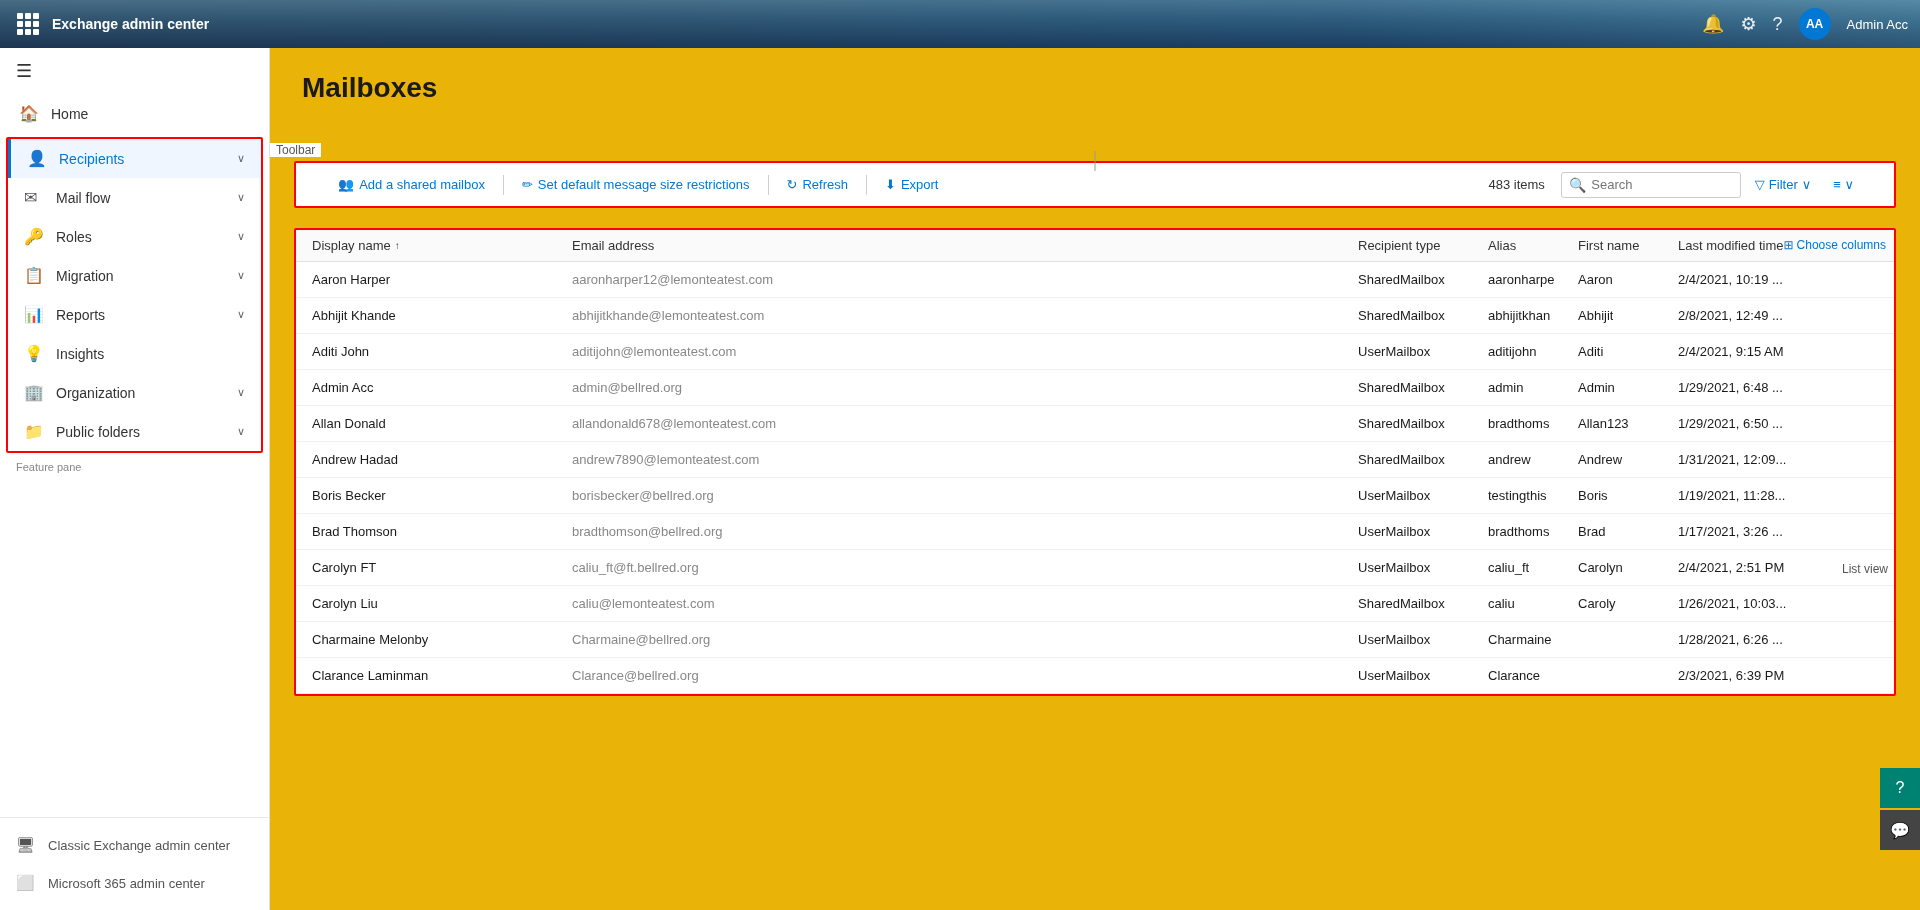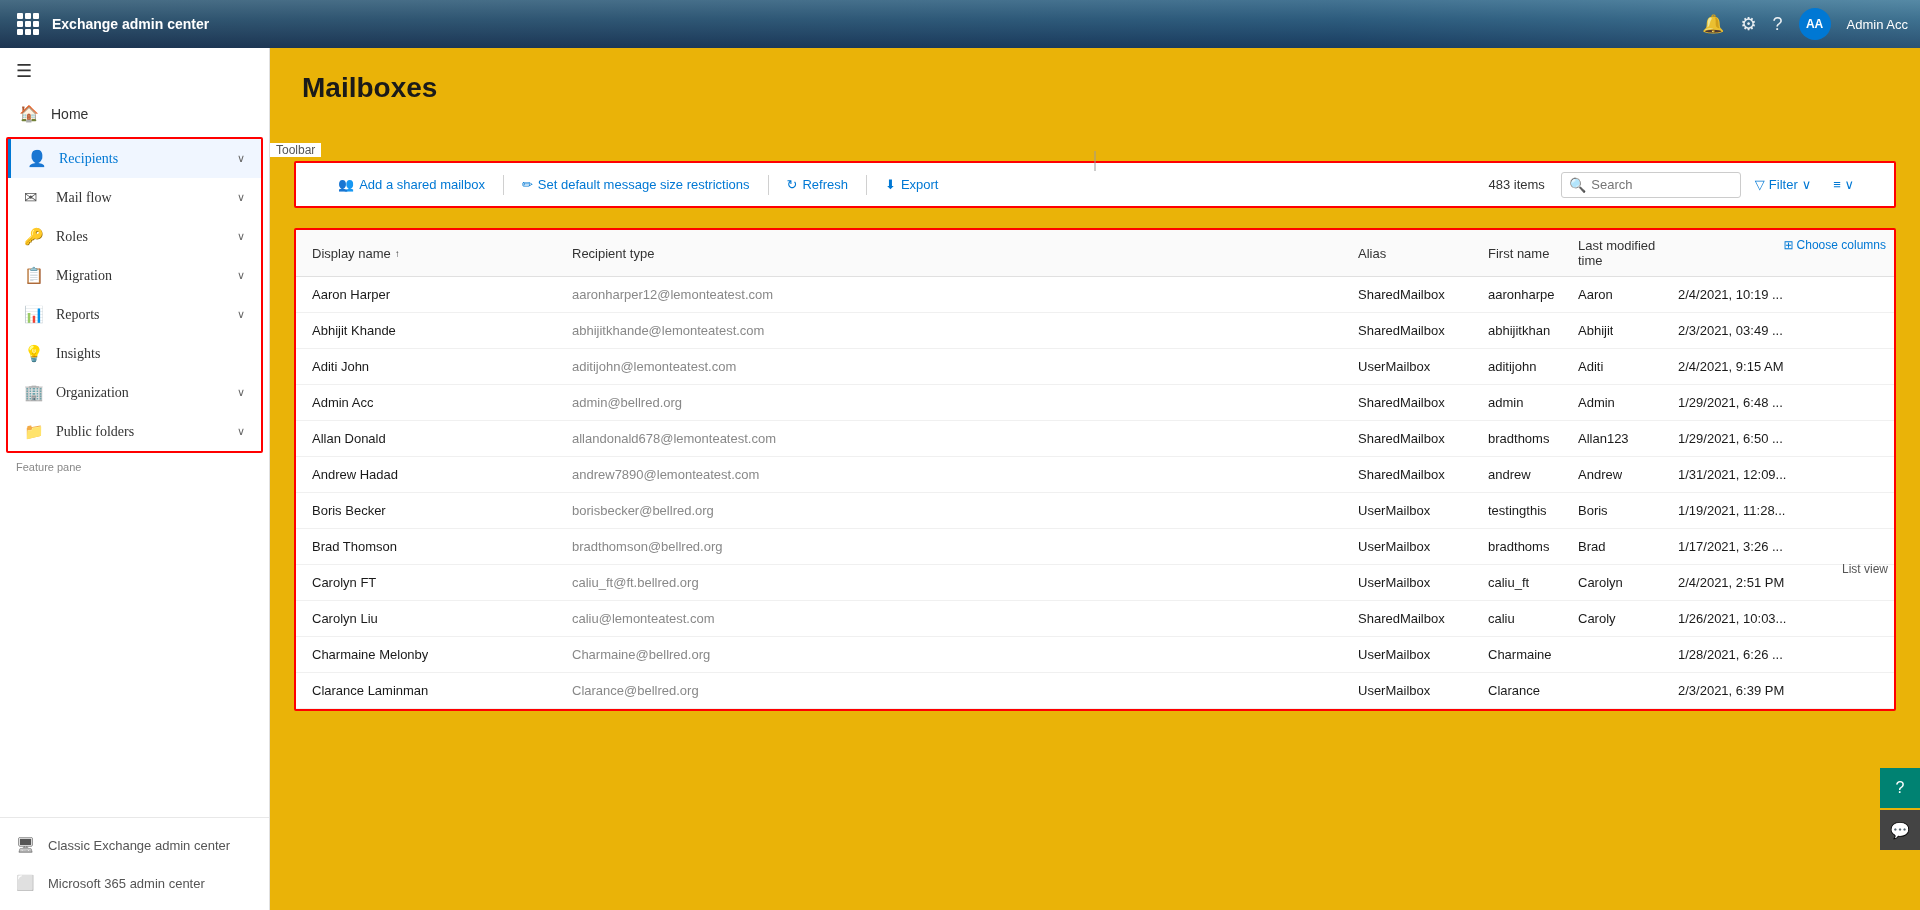"Recipients" .nav-item-outlined .nav-label { font-family: Liberation Serif, serif -> none }
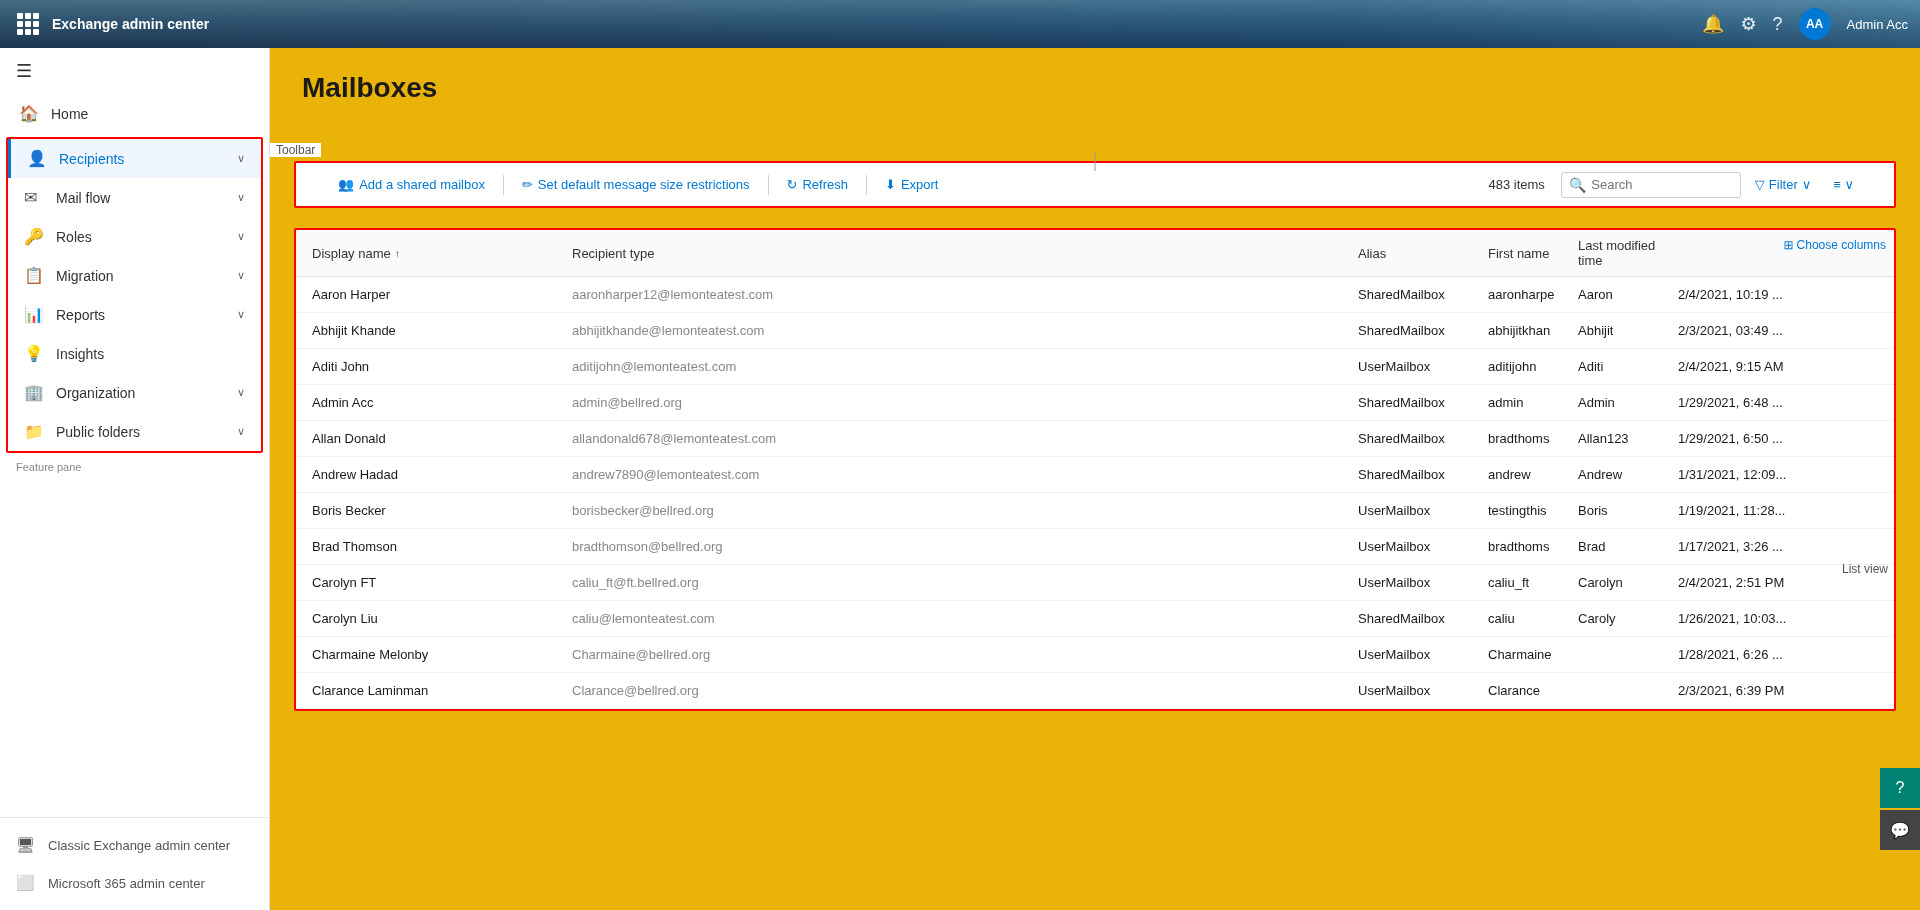"Email address" div.list-header-cell { html: none -> <div> <span>Email address</span> </div> }
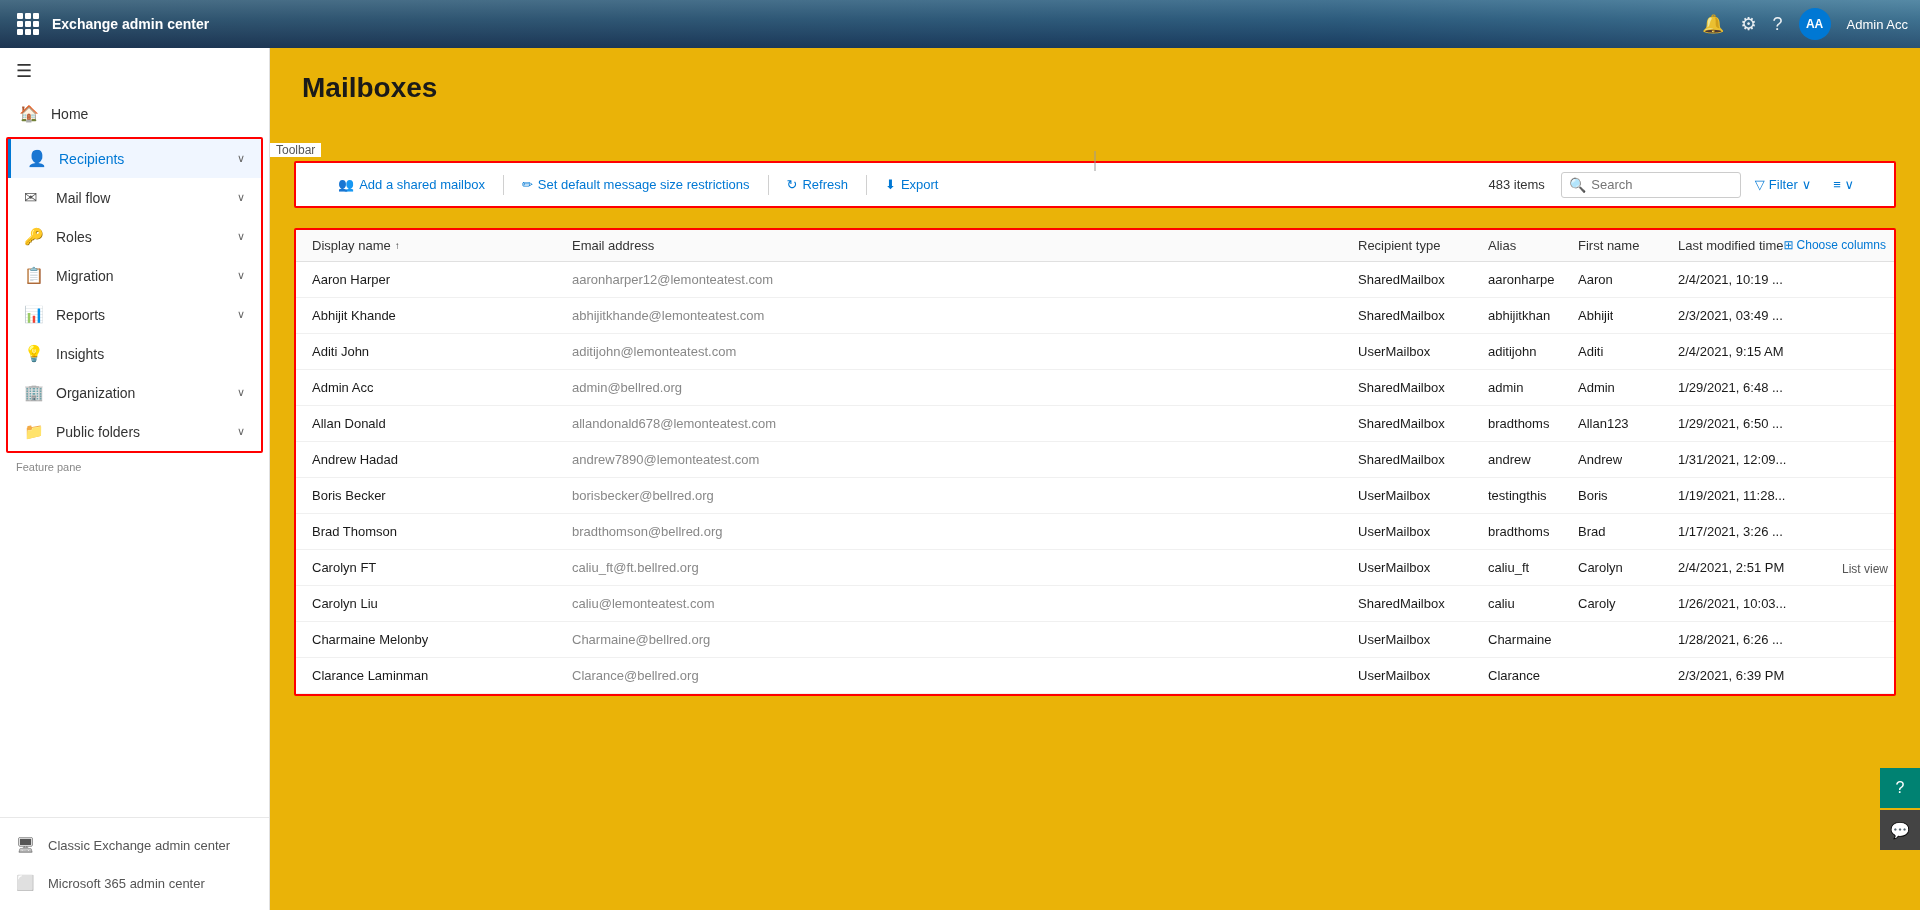"2/3/2021, 03:49 ..." span.list-cell-text { text: 2/3/2021, 03:49 -> 2/8/2021, 12:49 }
